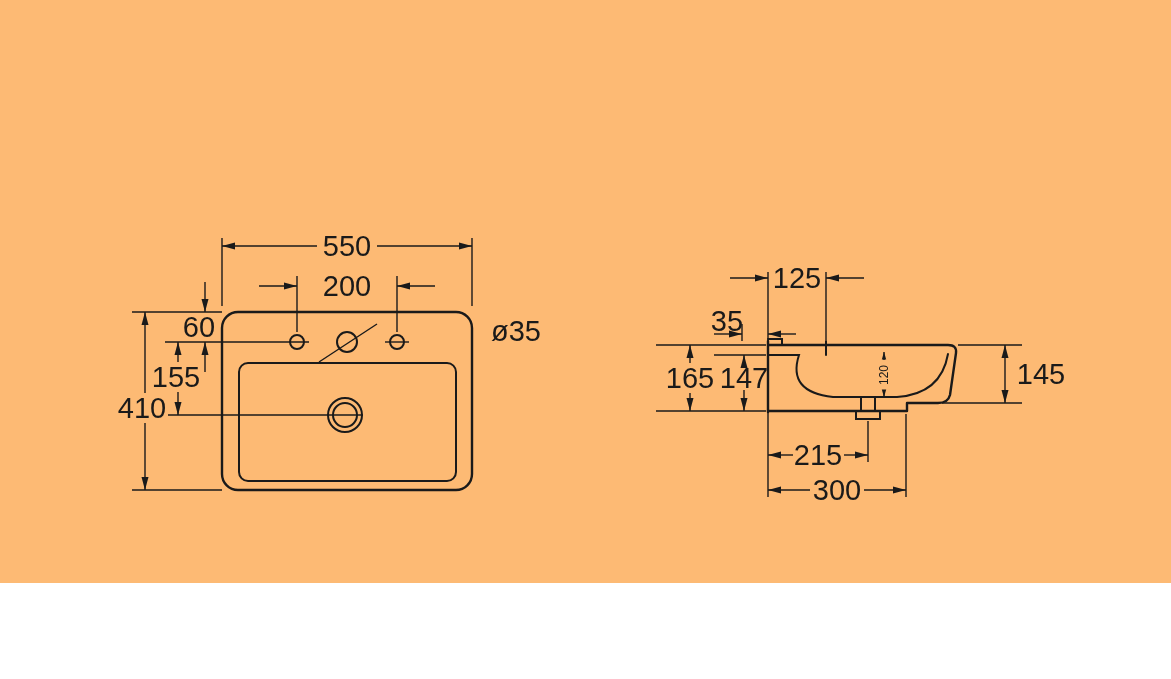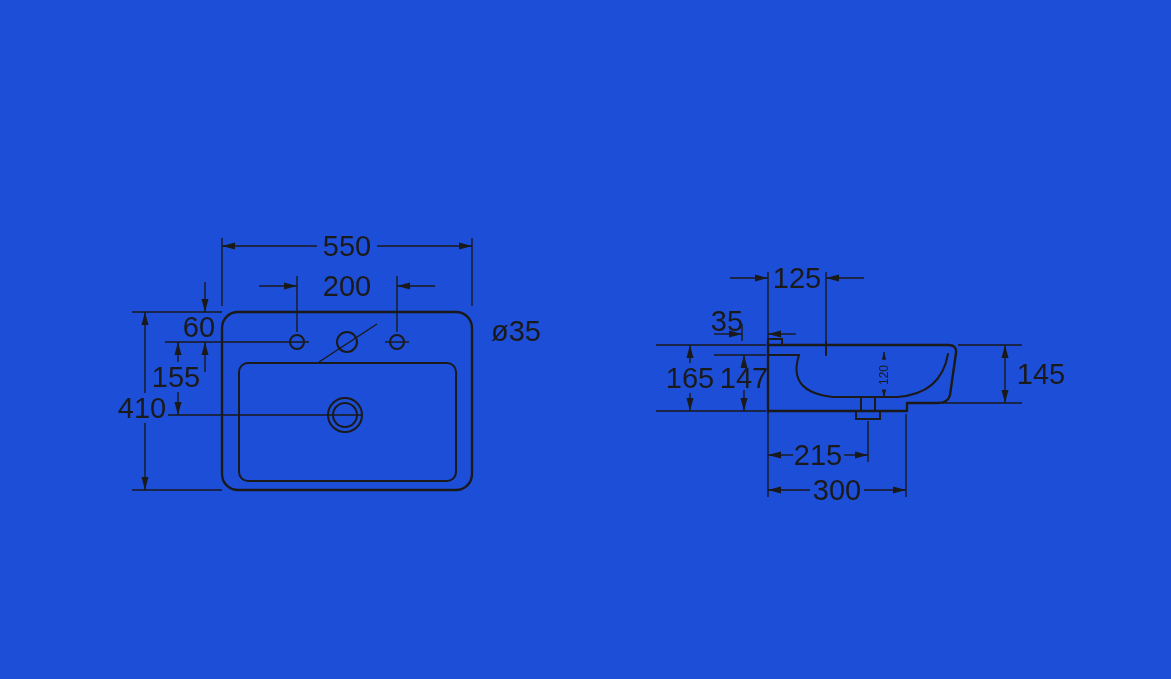"550" .stage { background: #1d4ed8 -> #fdba74; height: 679px -> 583px }
